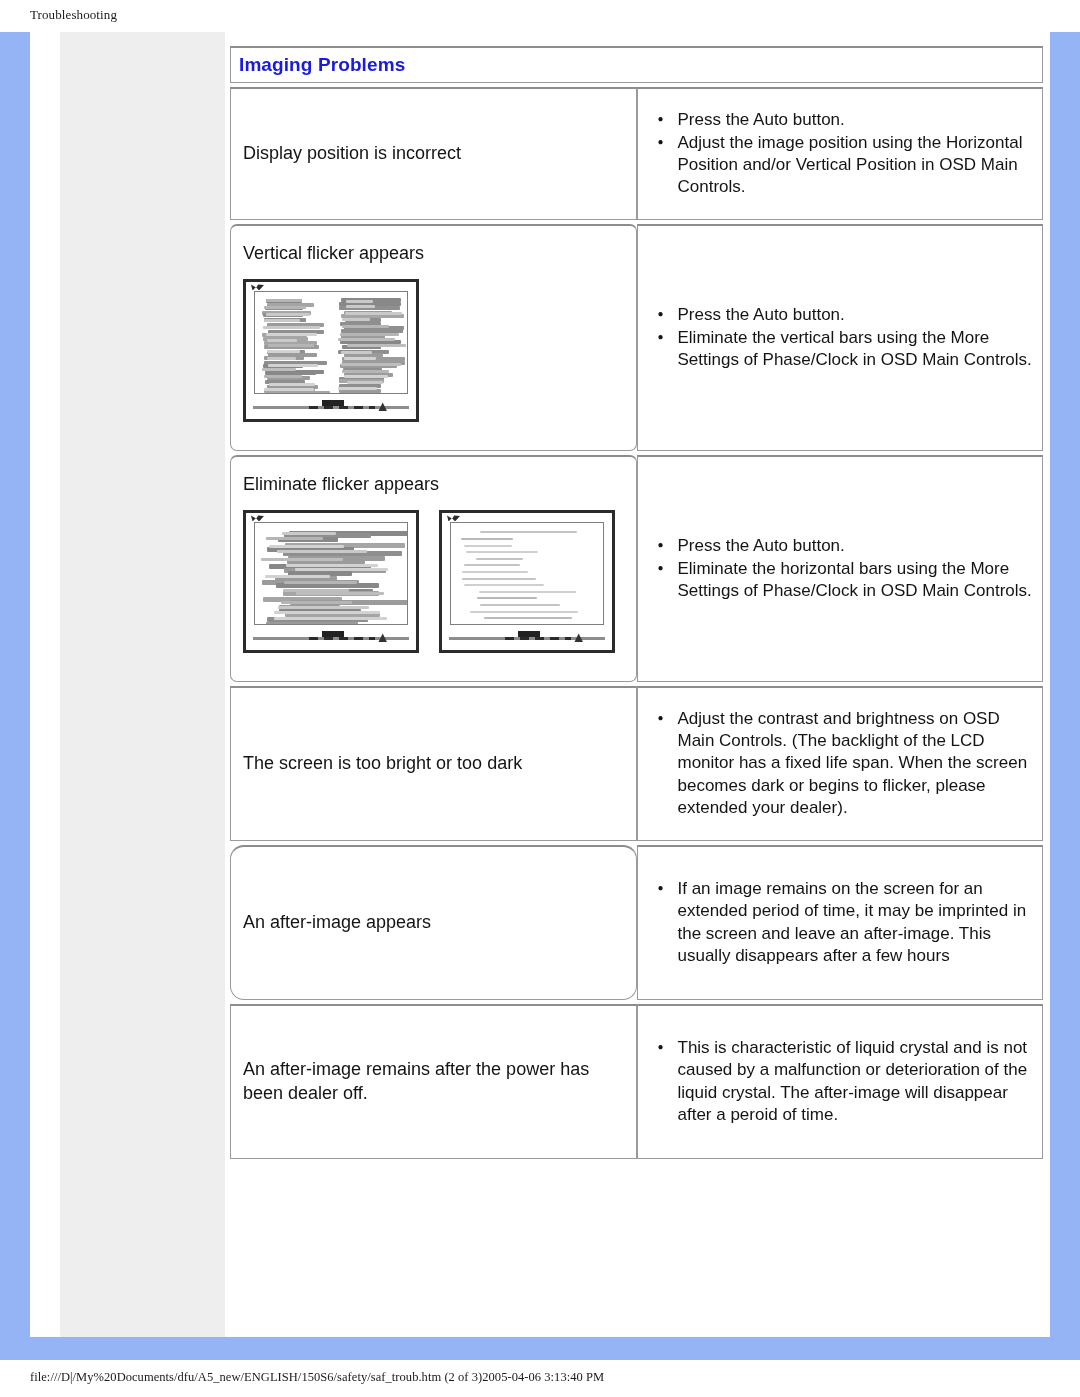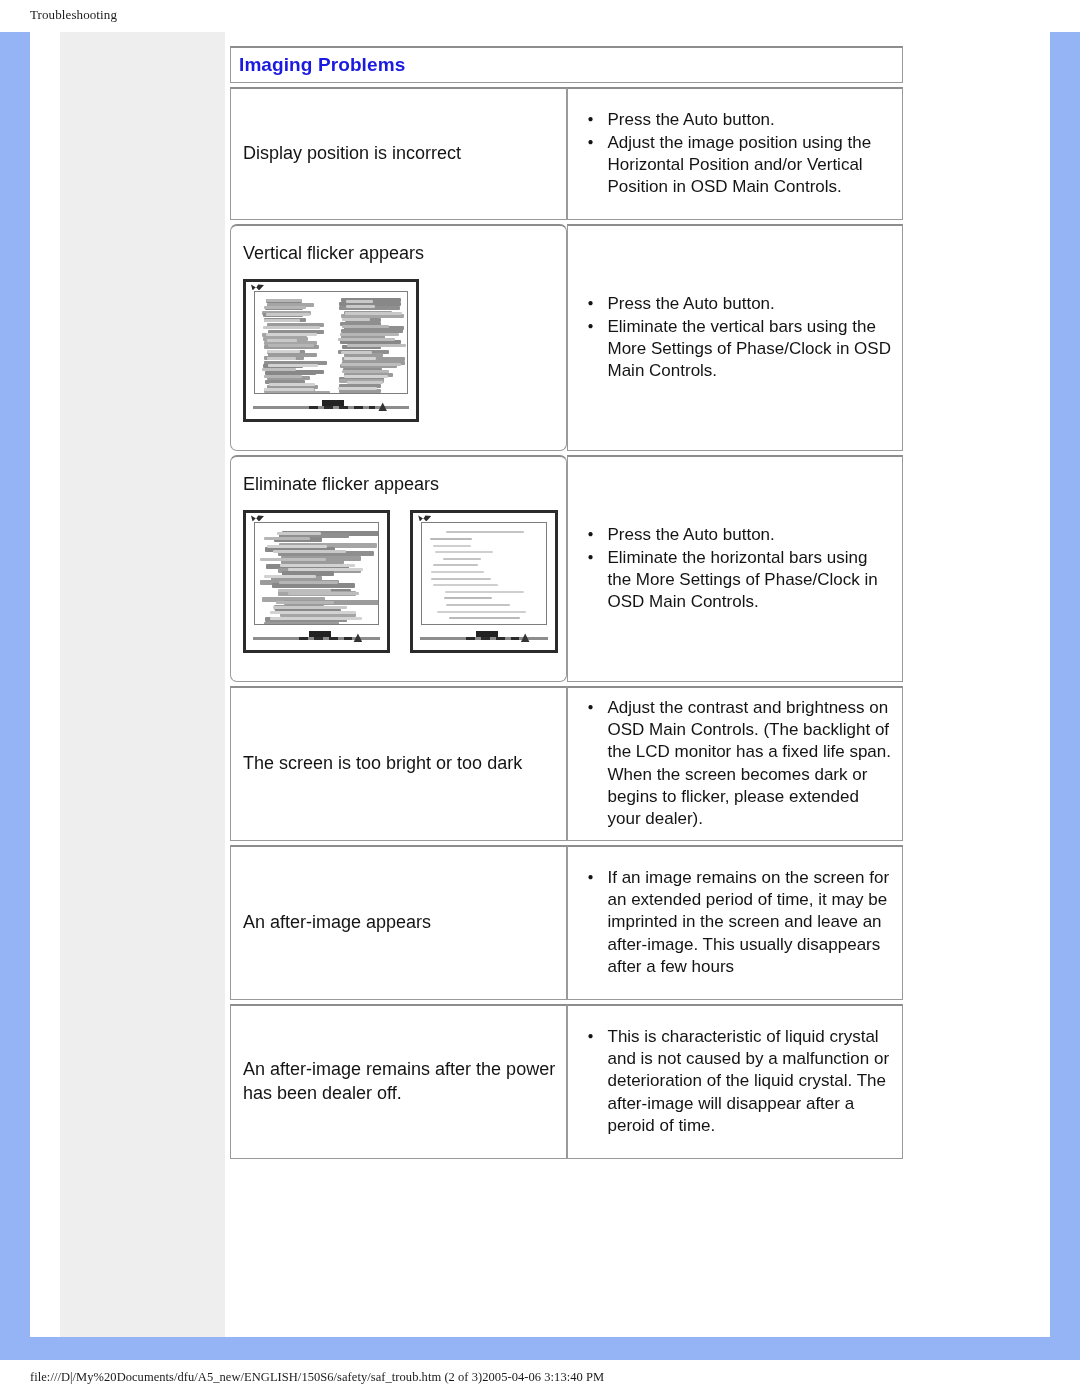"Imaging Problems" .content-table { width: 673px -> 813px }
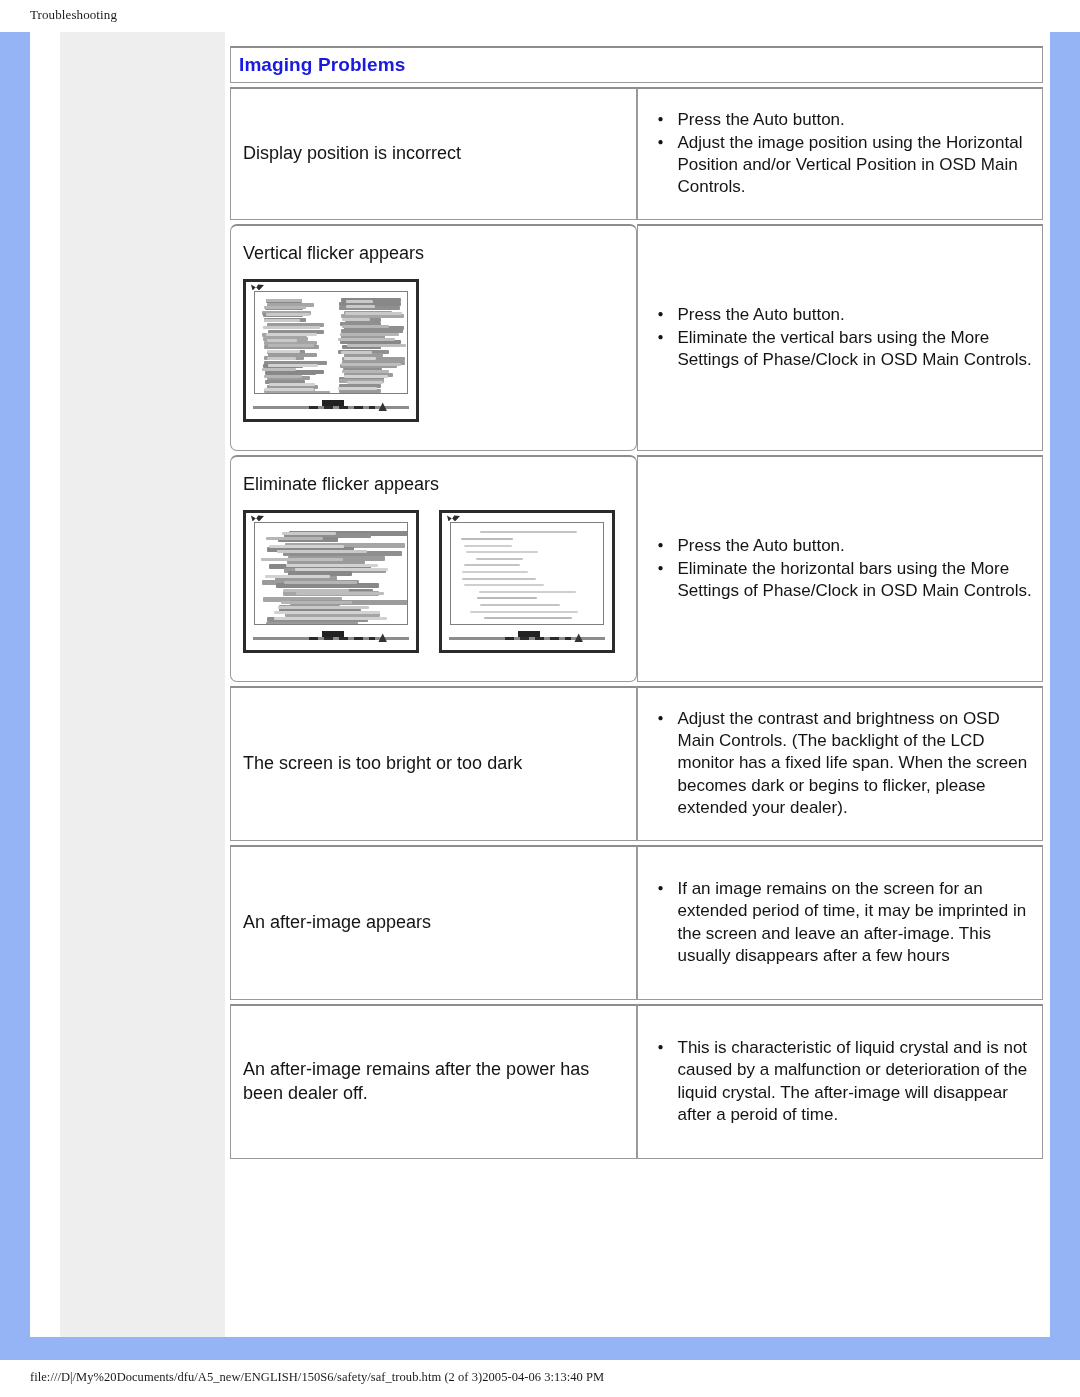"An after-image appears" td.col-symptom { border-radius: none -> 14px }
